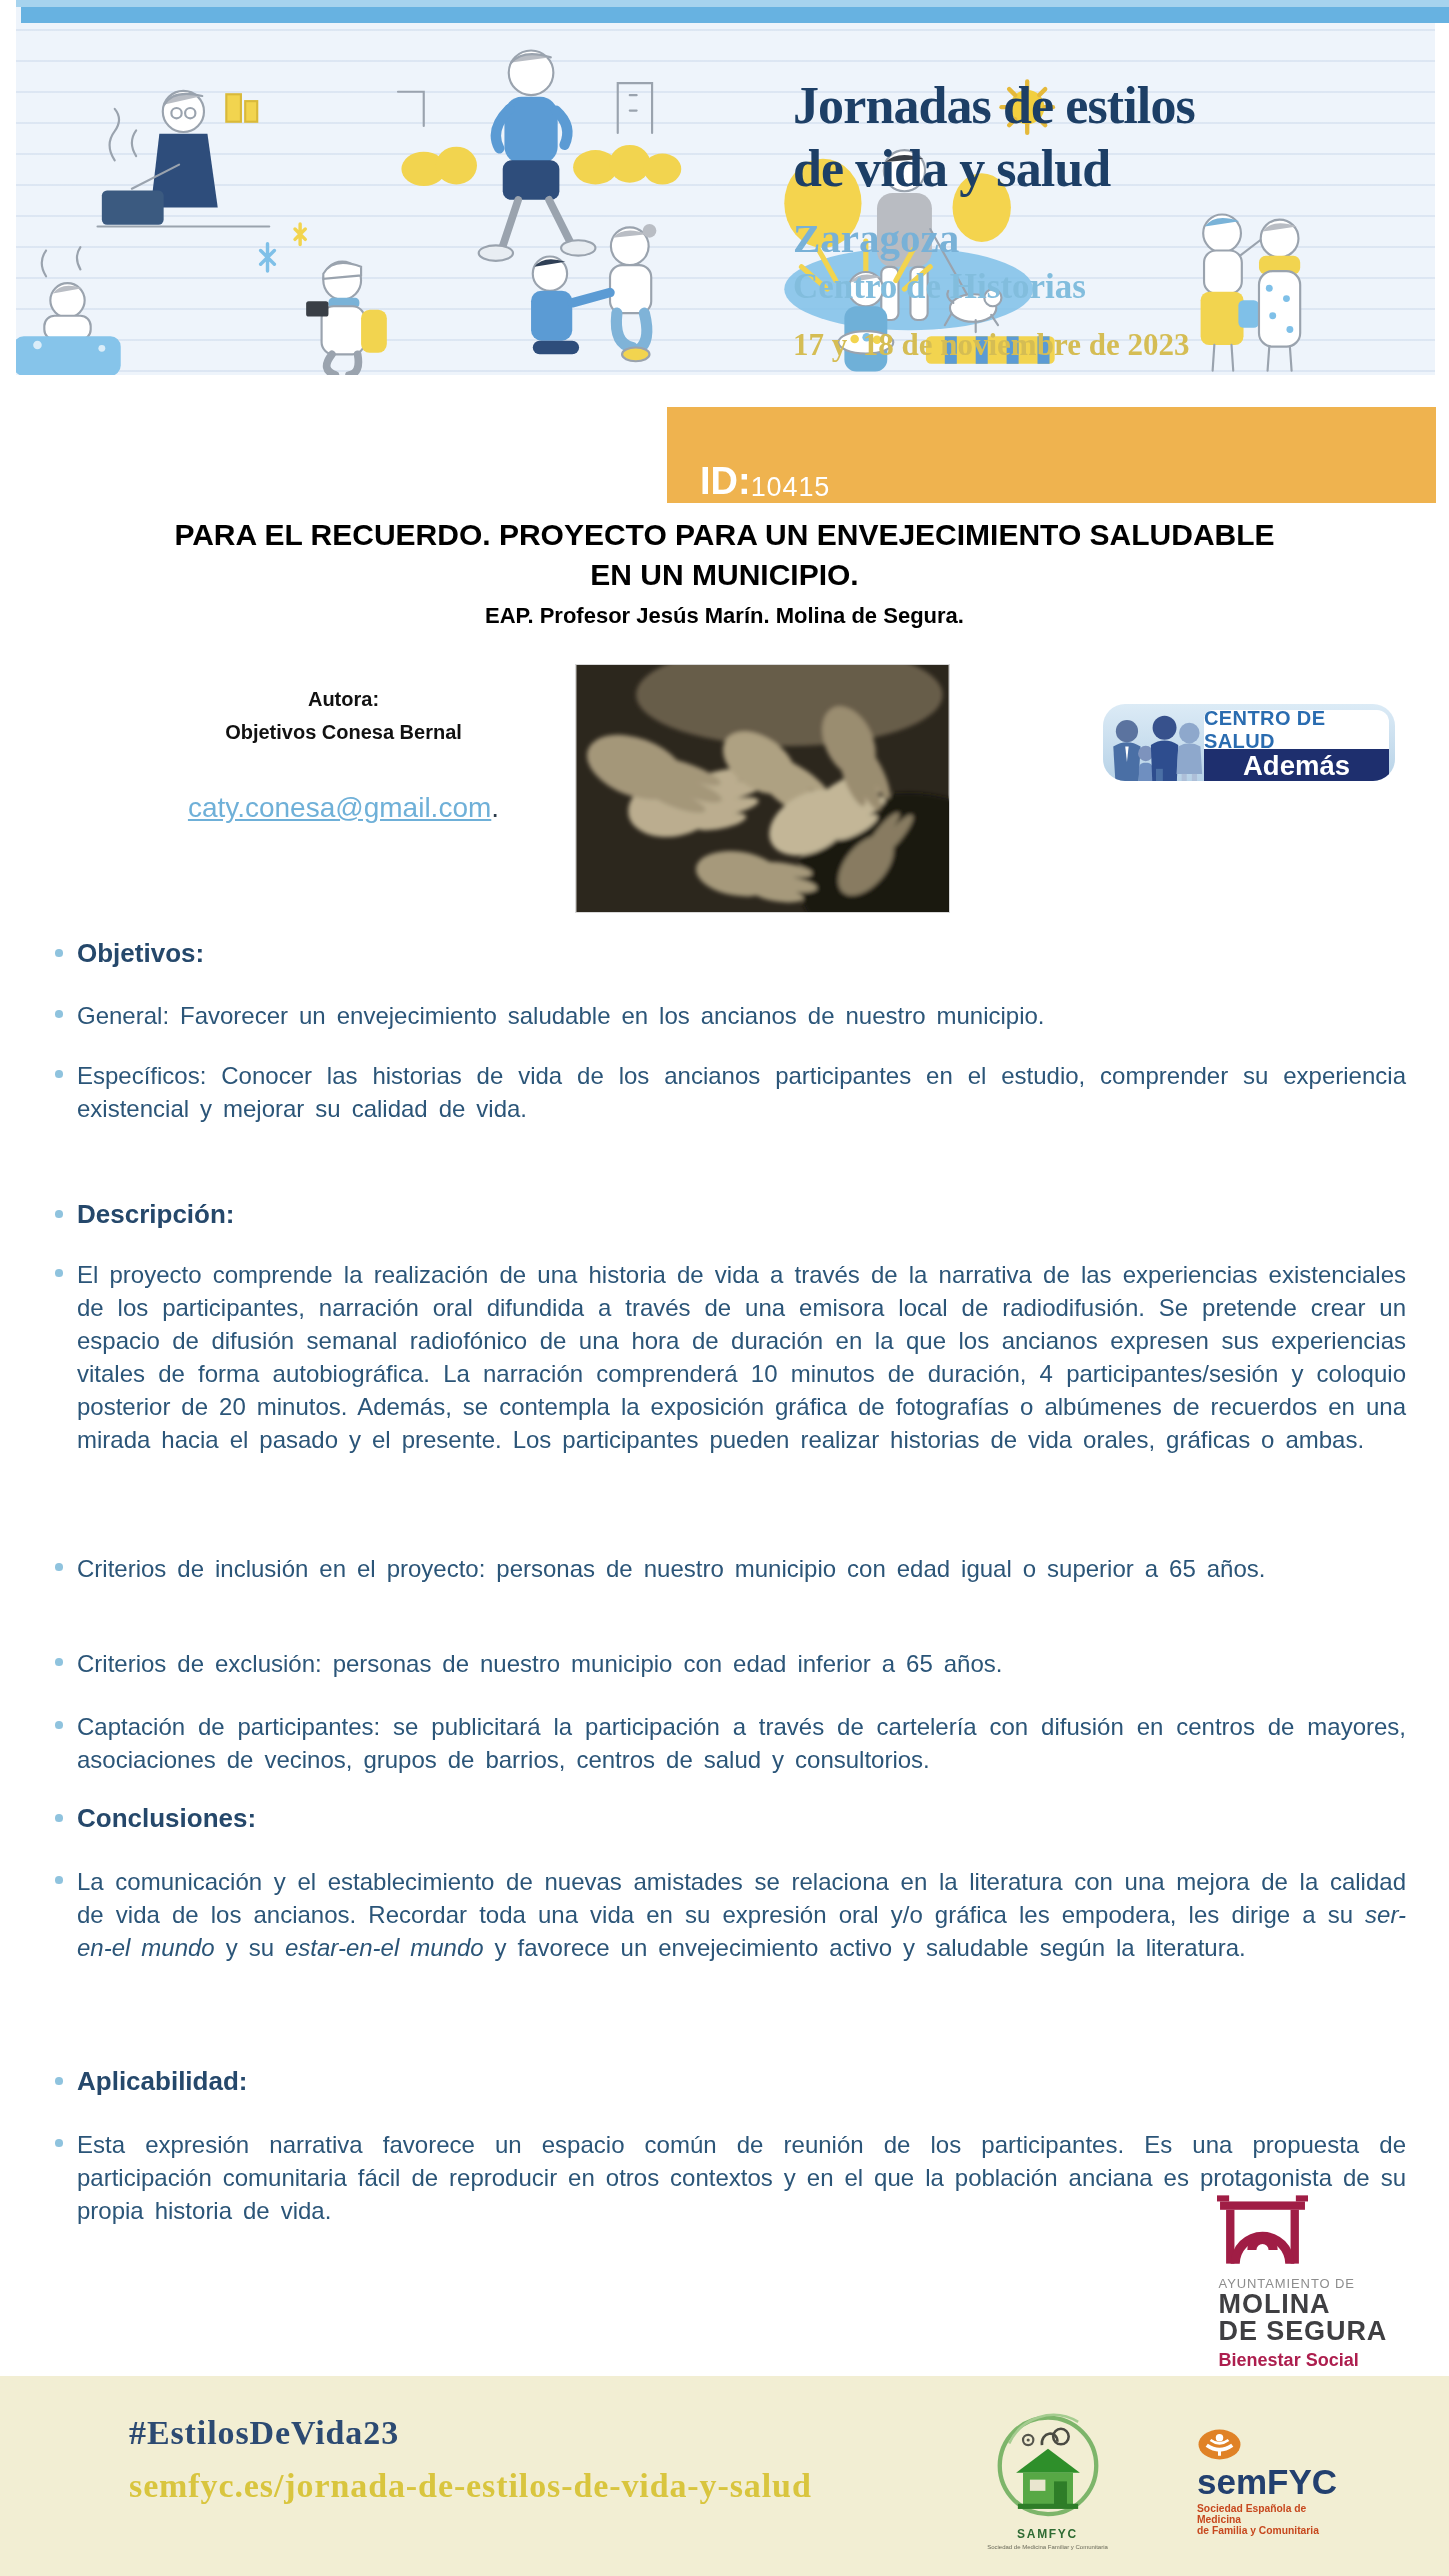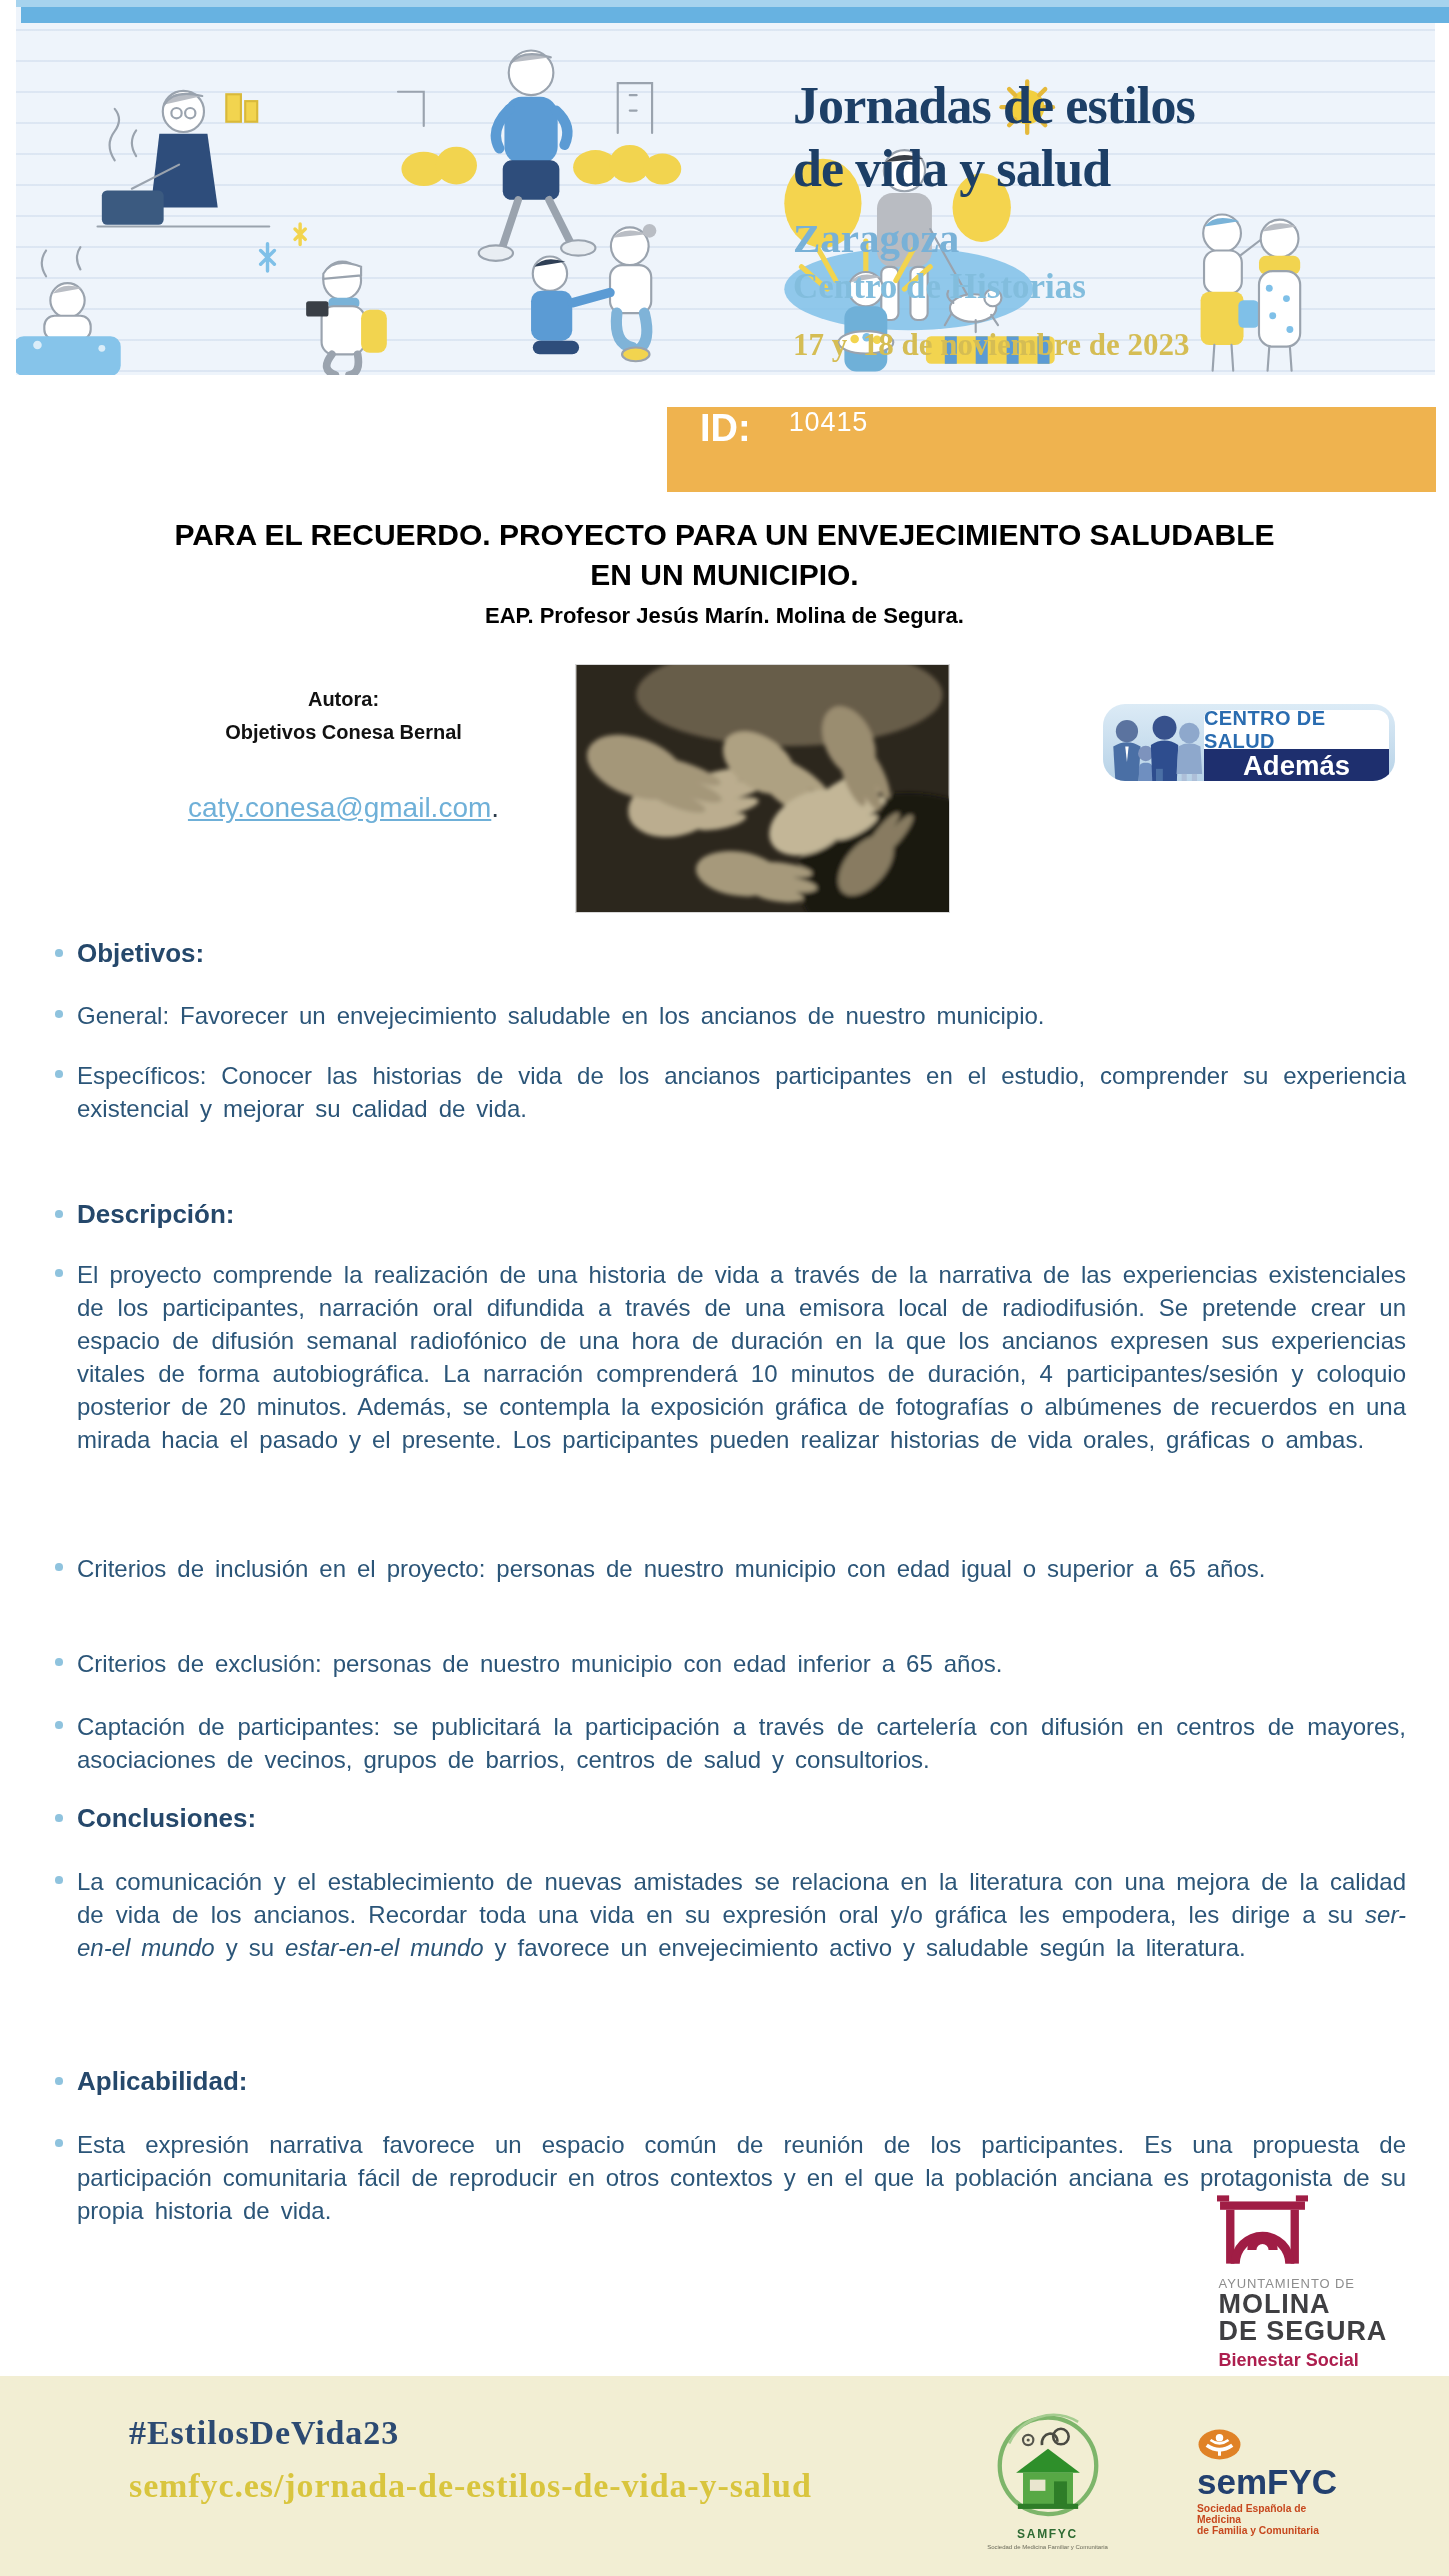"ID:" .id-badge { align-items: flex-start -> flex-end; height: 85px -> 96px }
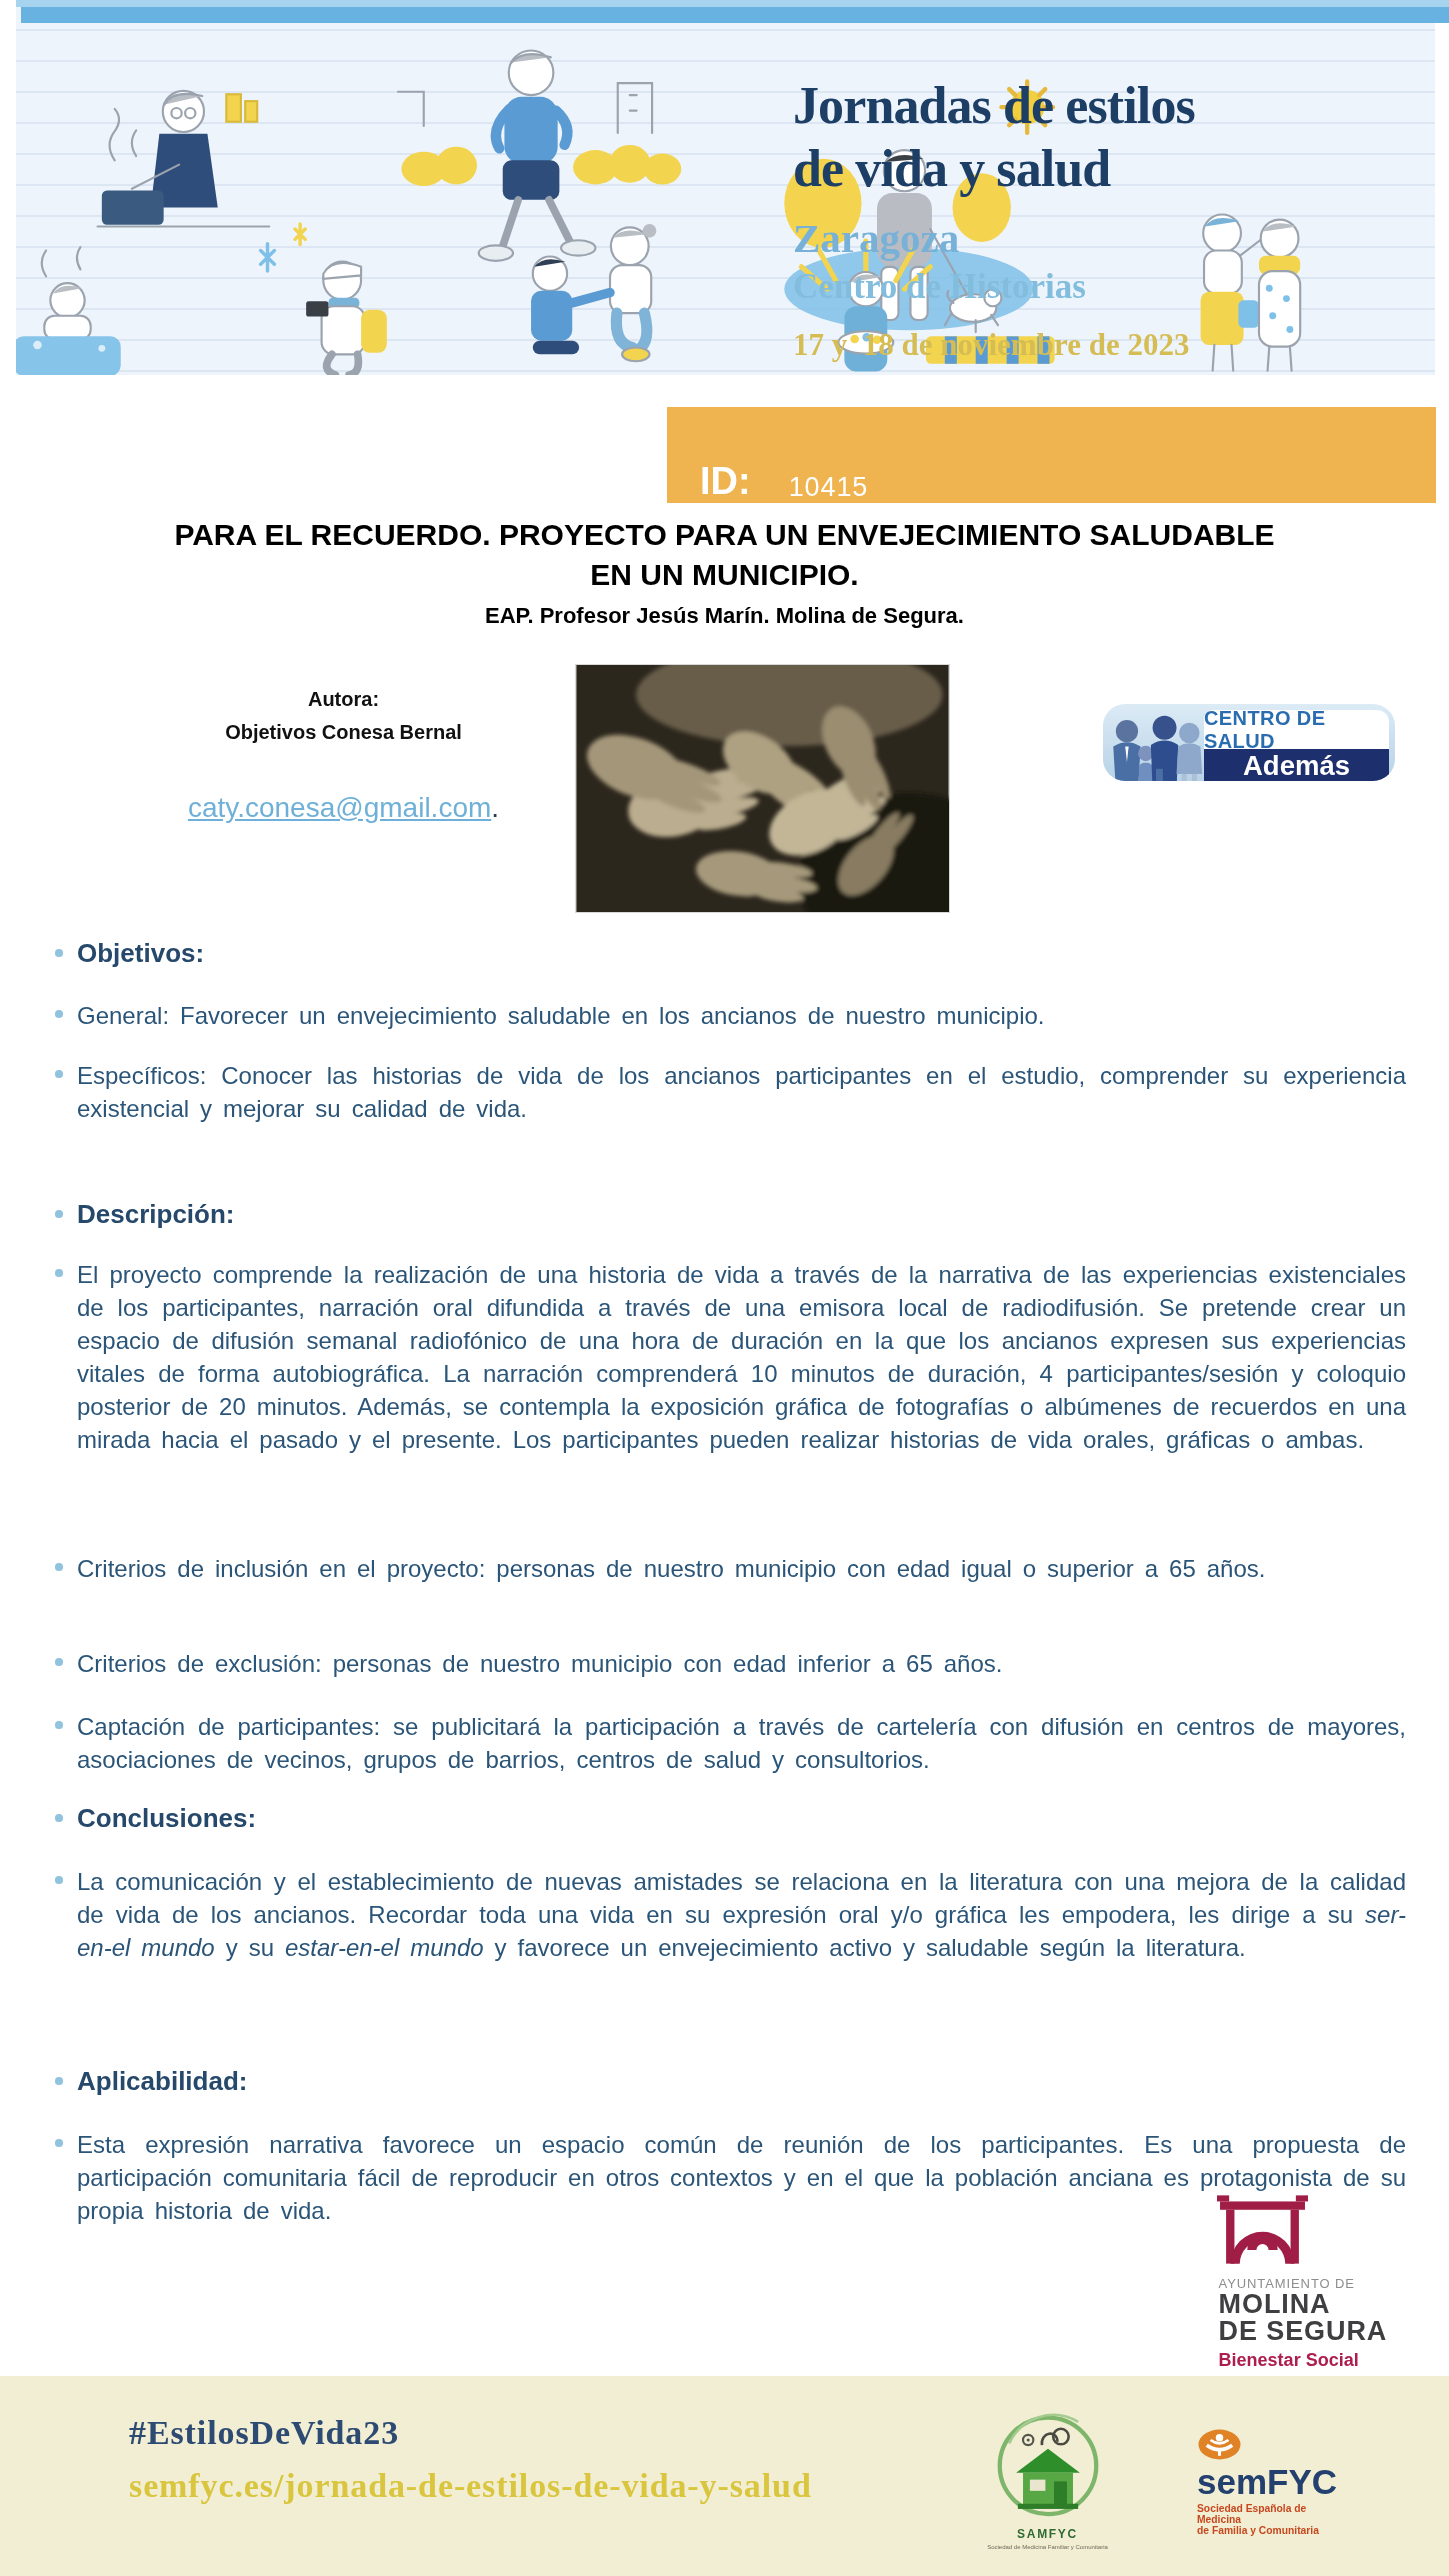"10415" .id-value { margin-left: 38px -> none }
